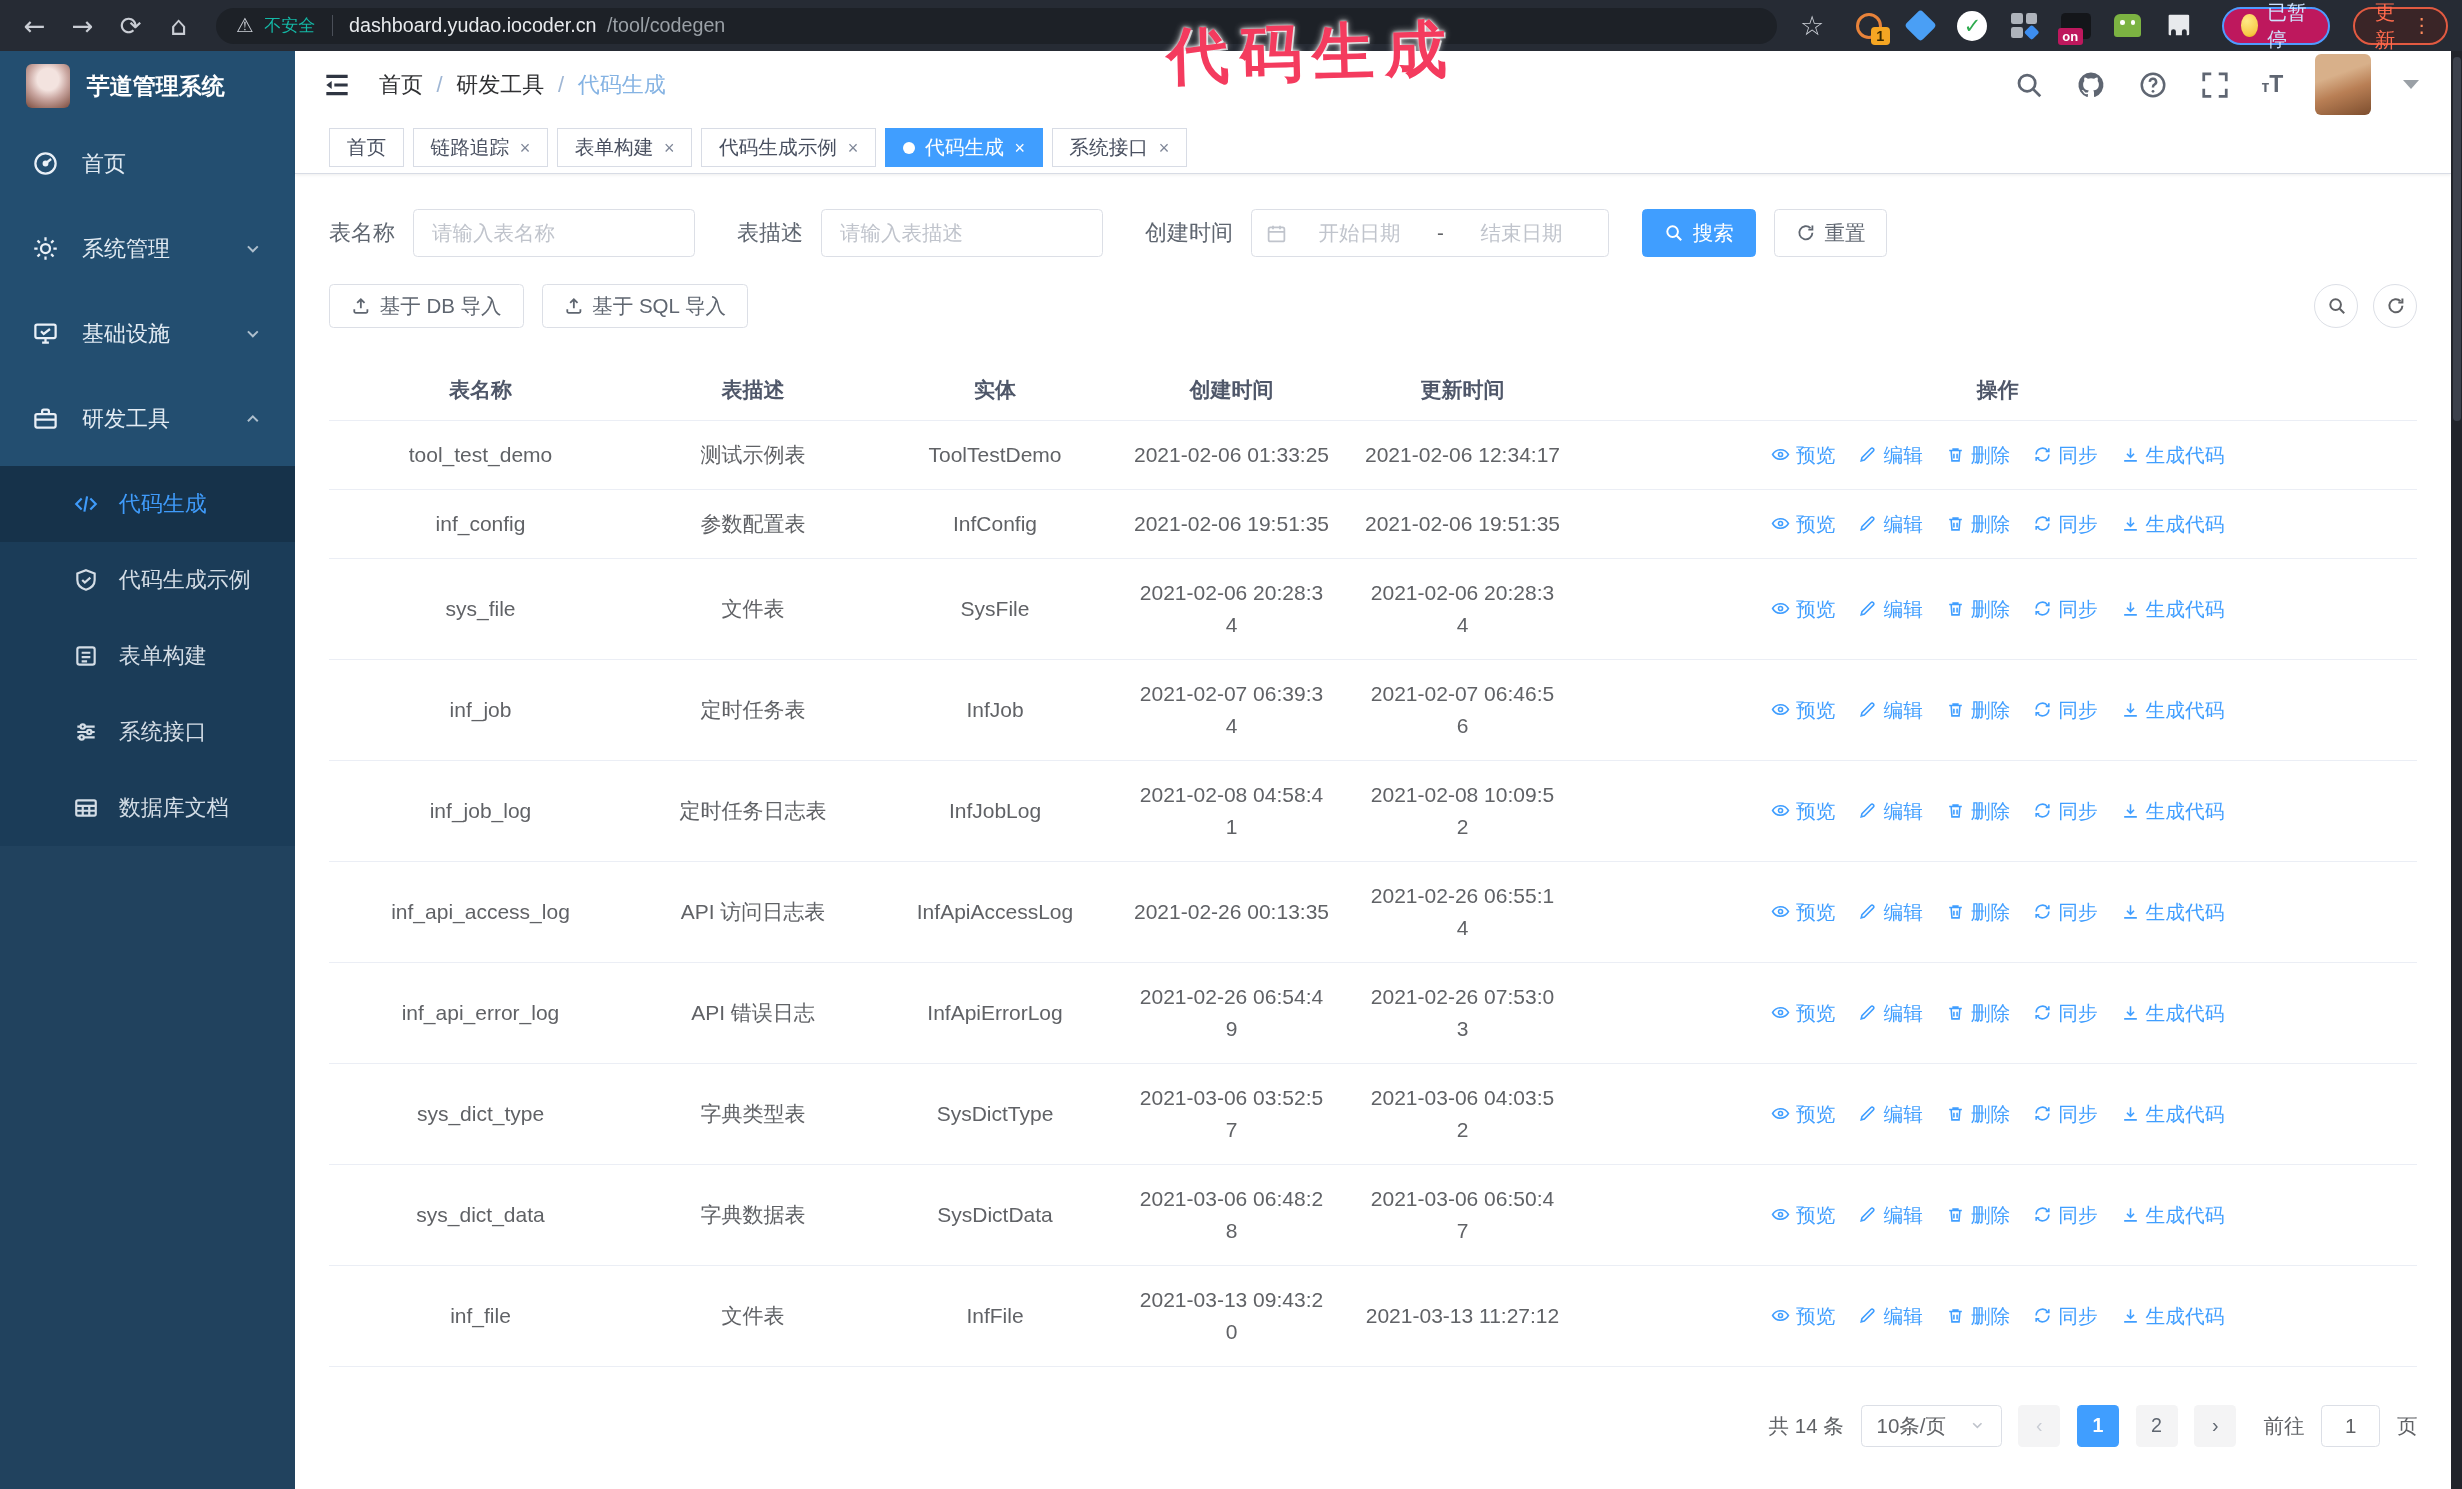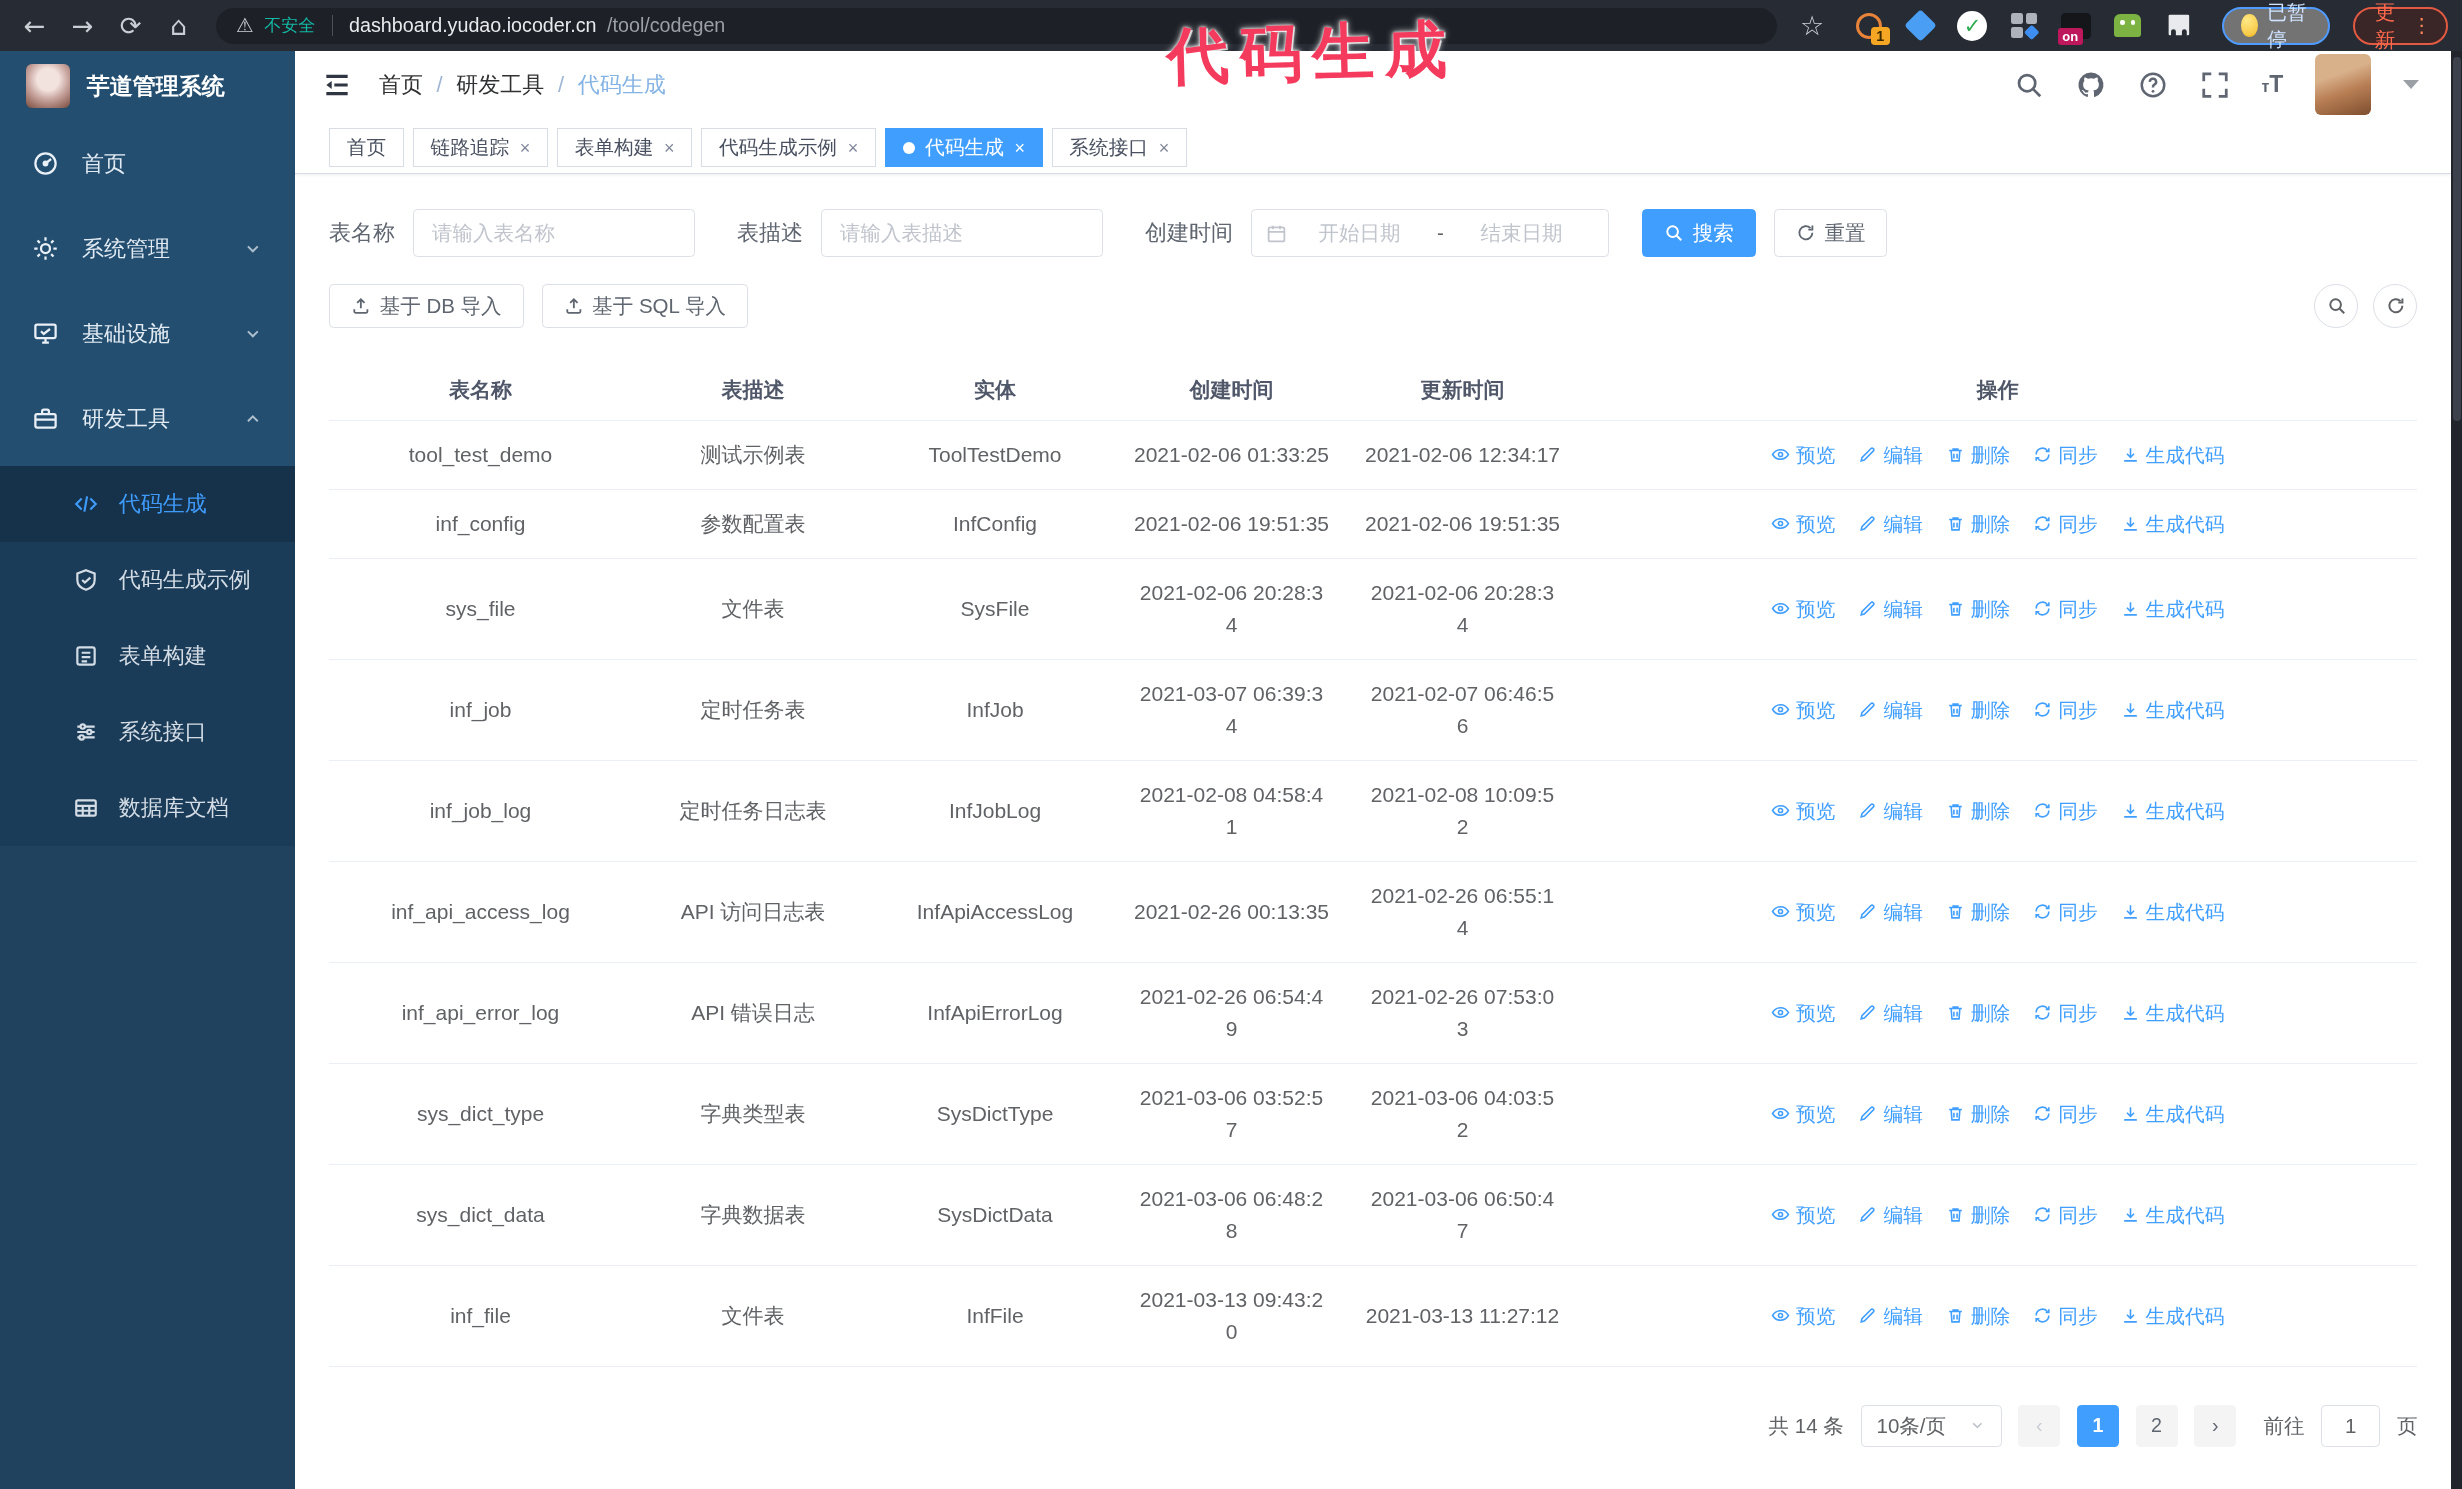"已暂停" .badge-paused { background: #737373 -> #be185d }
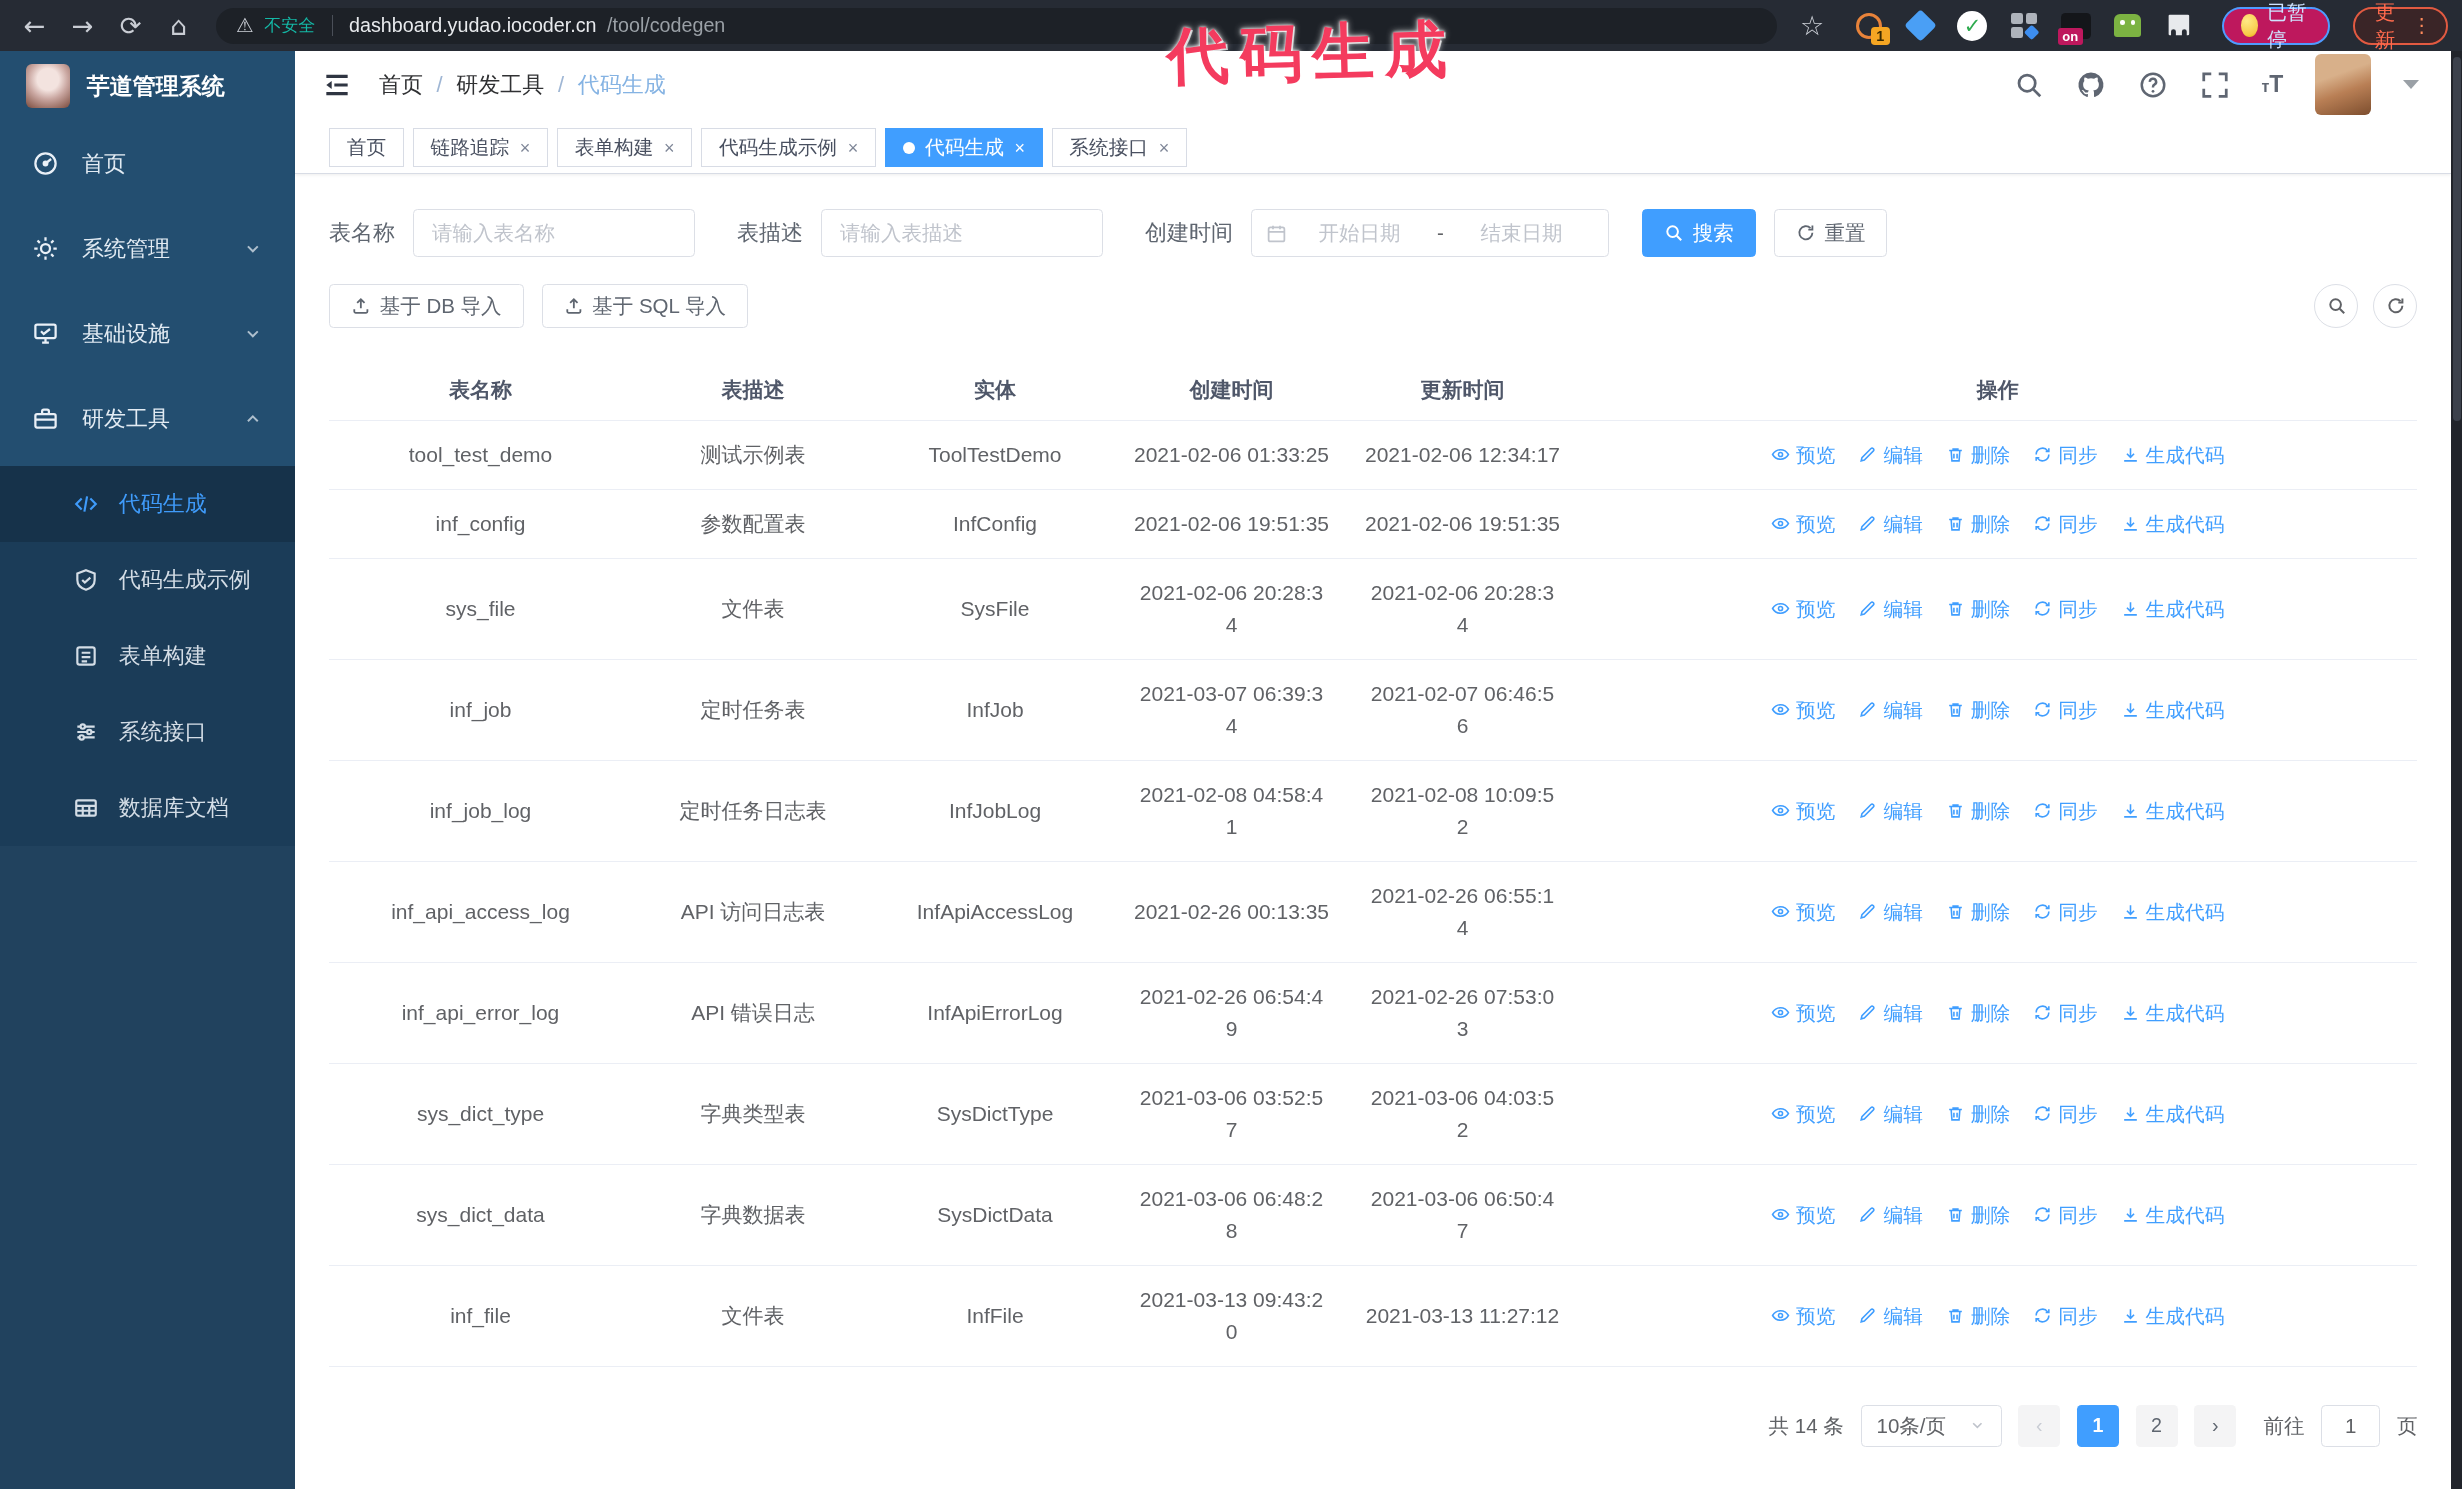"2021-03-07 06:39:3" td.time { text: 2021-03-07 -> 2021-02-07 }
